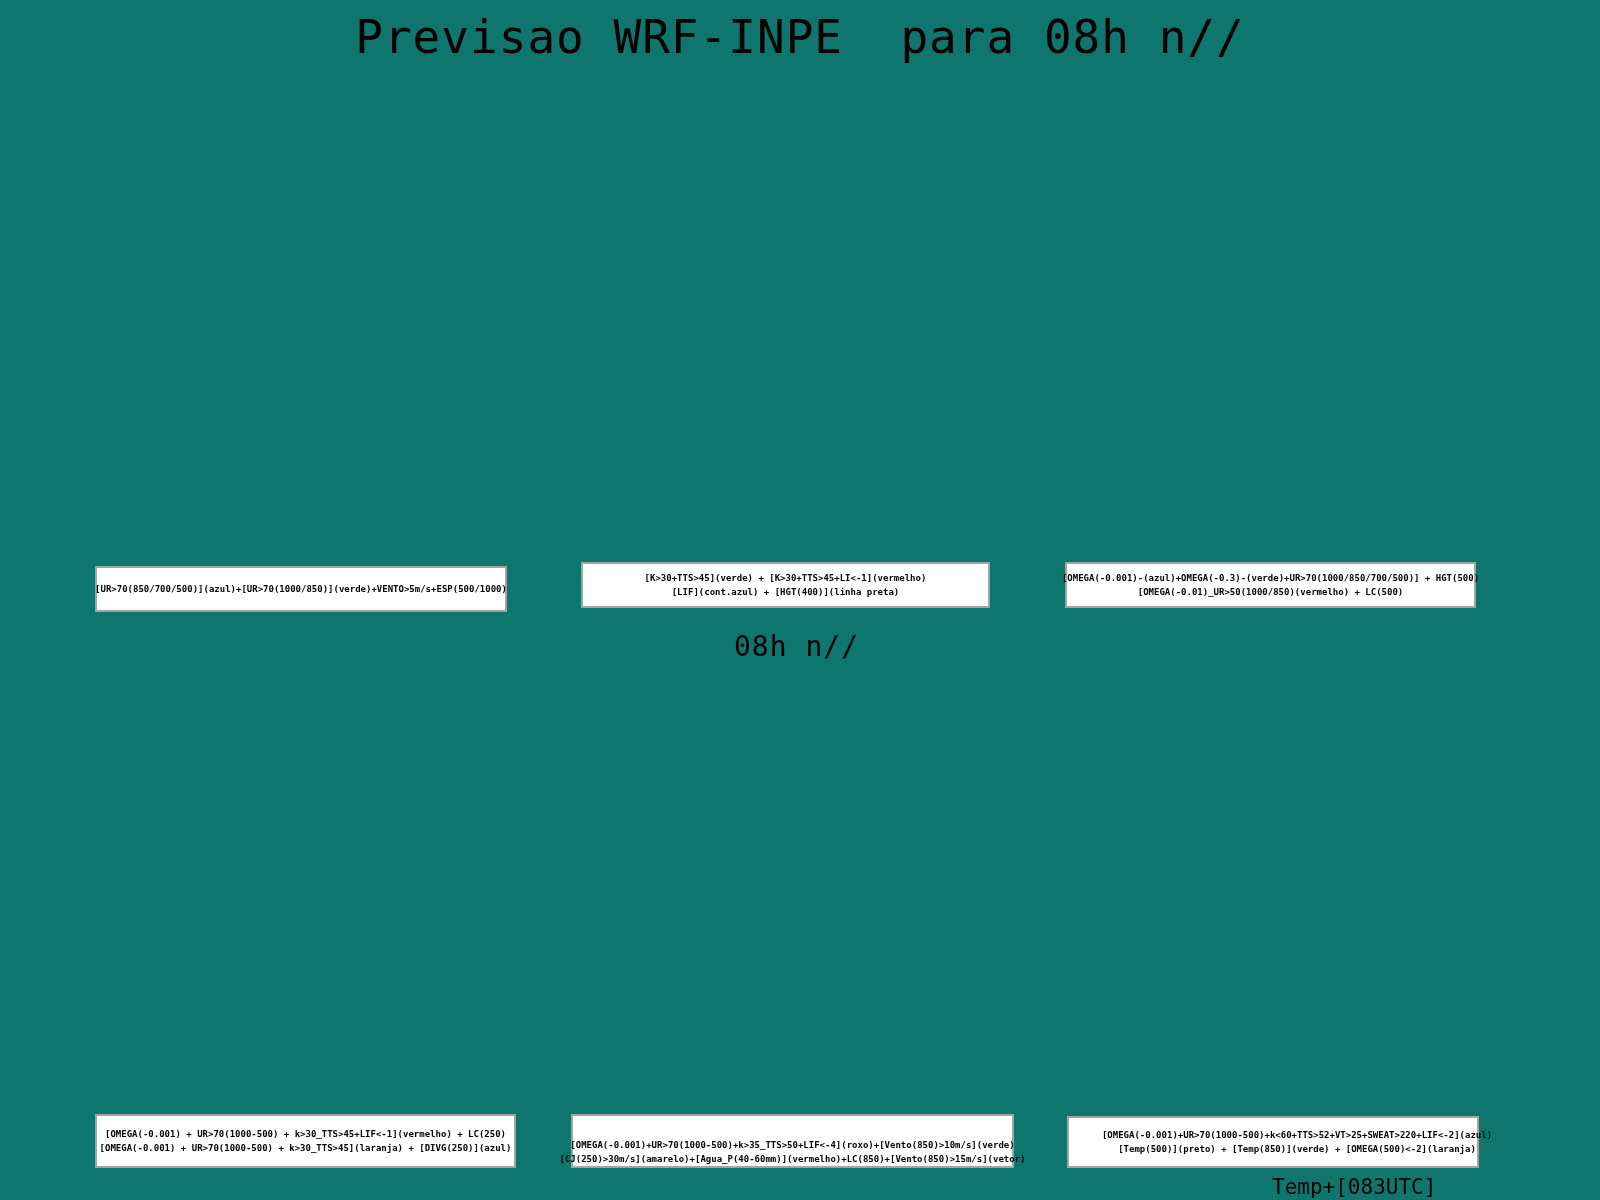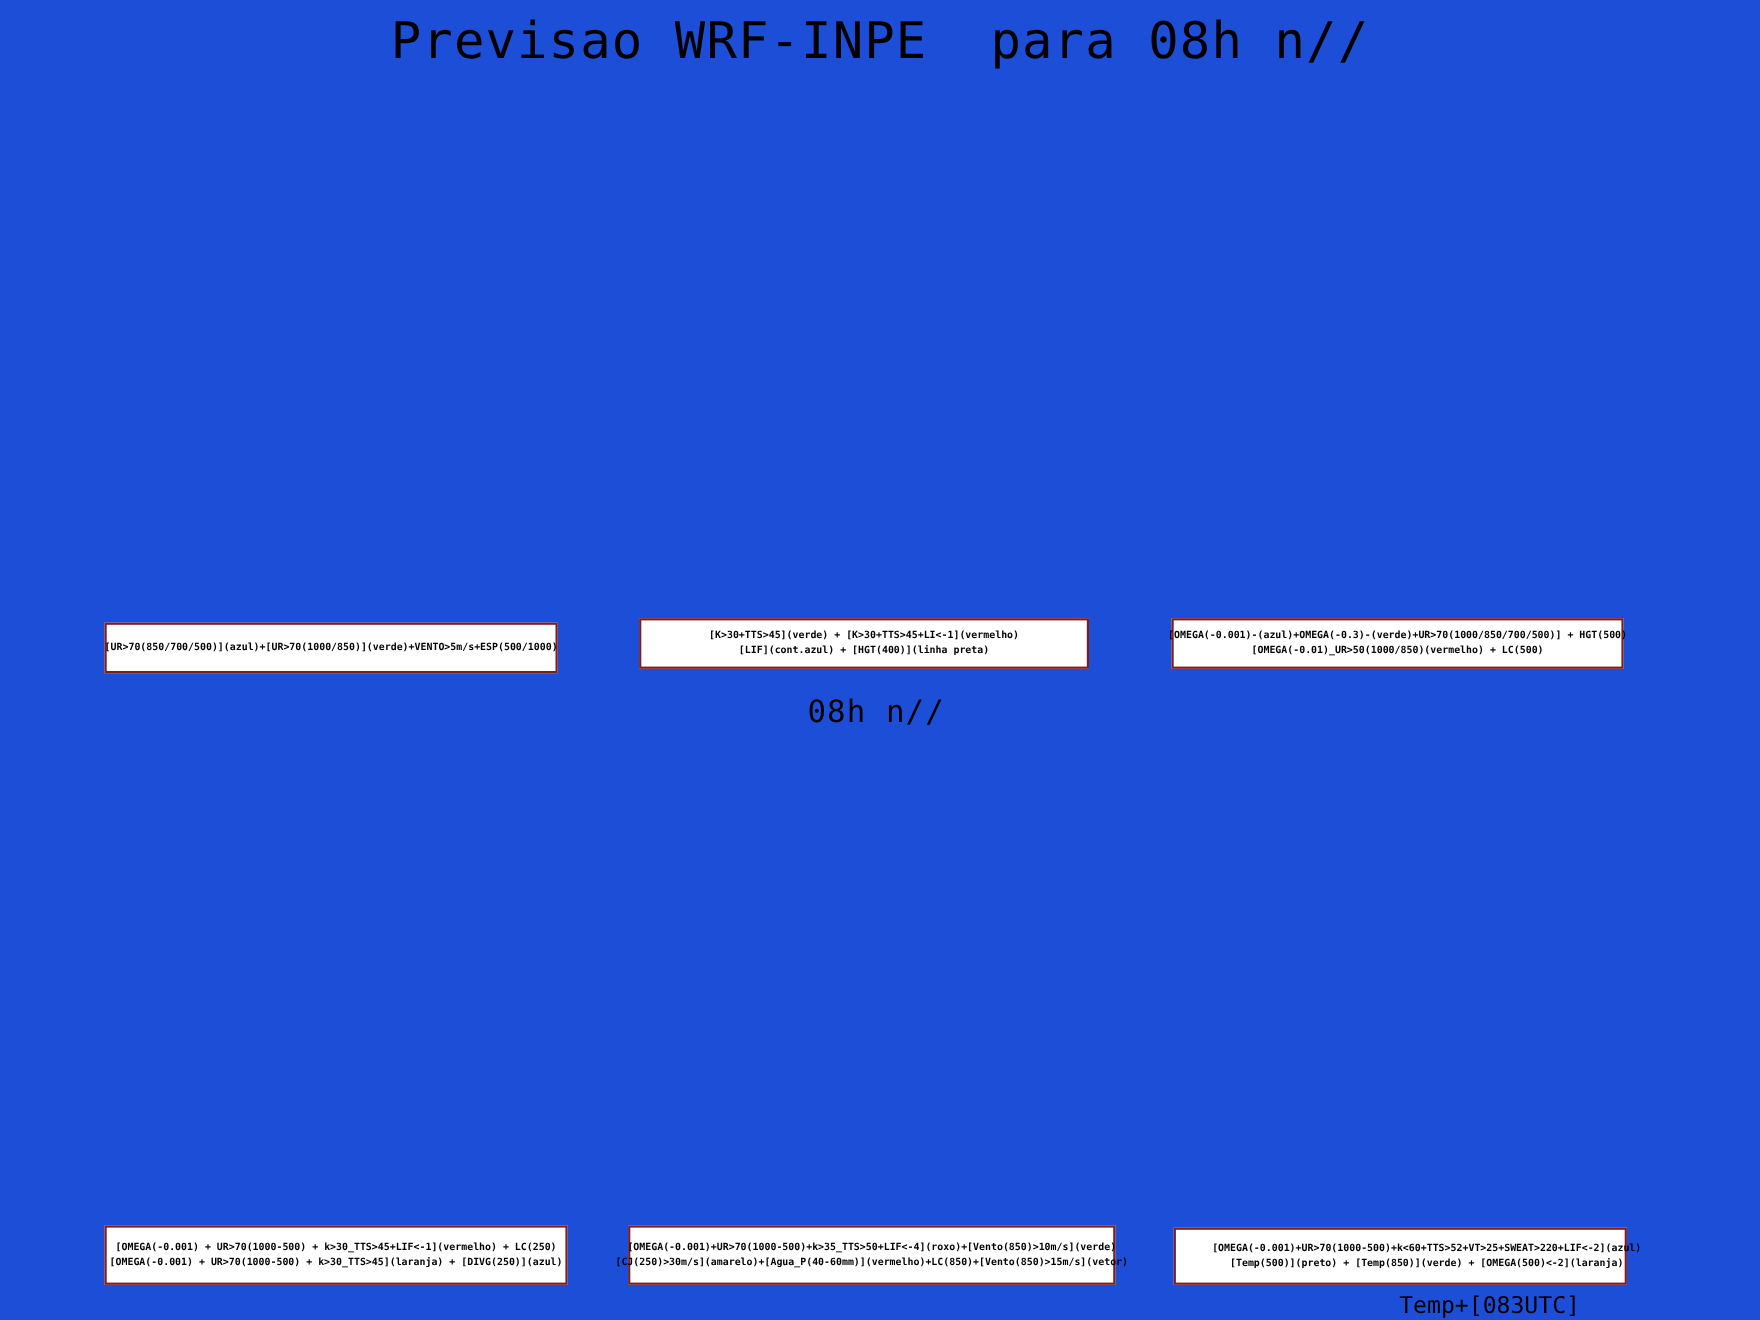"Previsao WRF-INPE para 08h n//" .page { background: #1d4ed8 -> #0f766e }
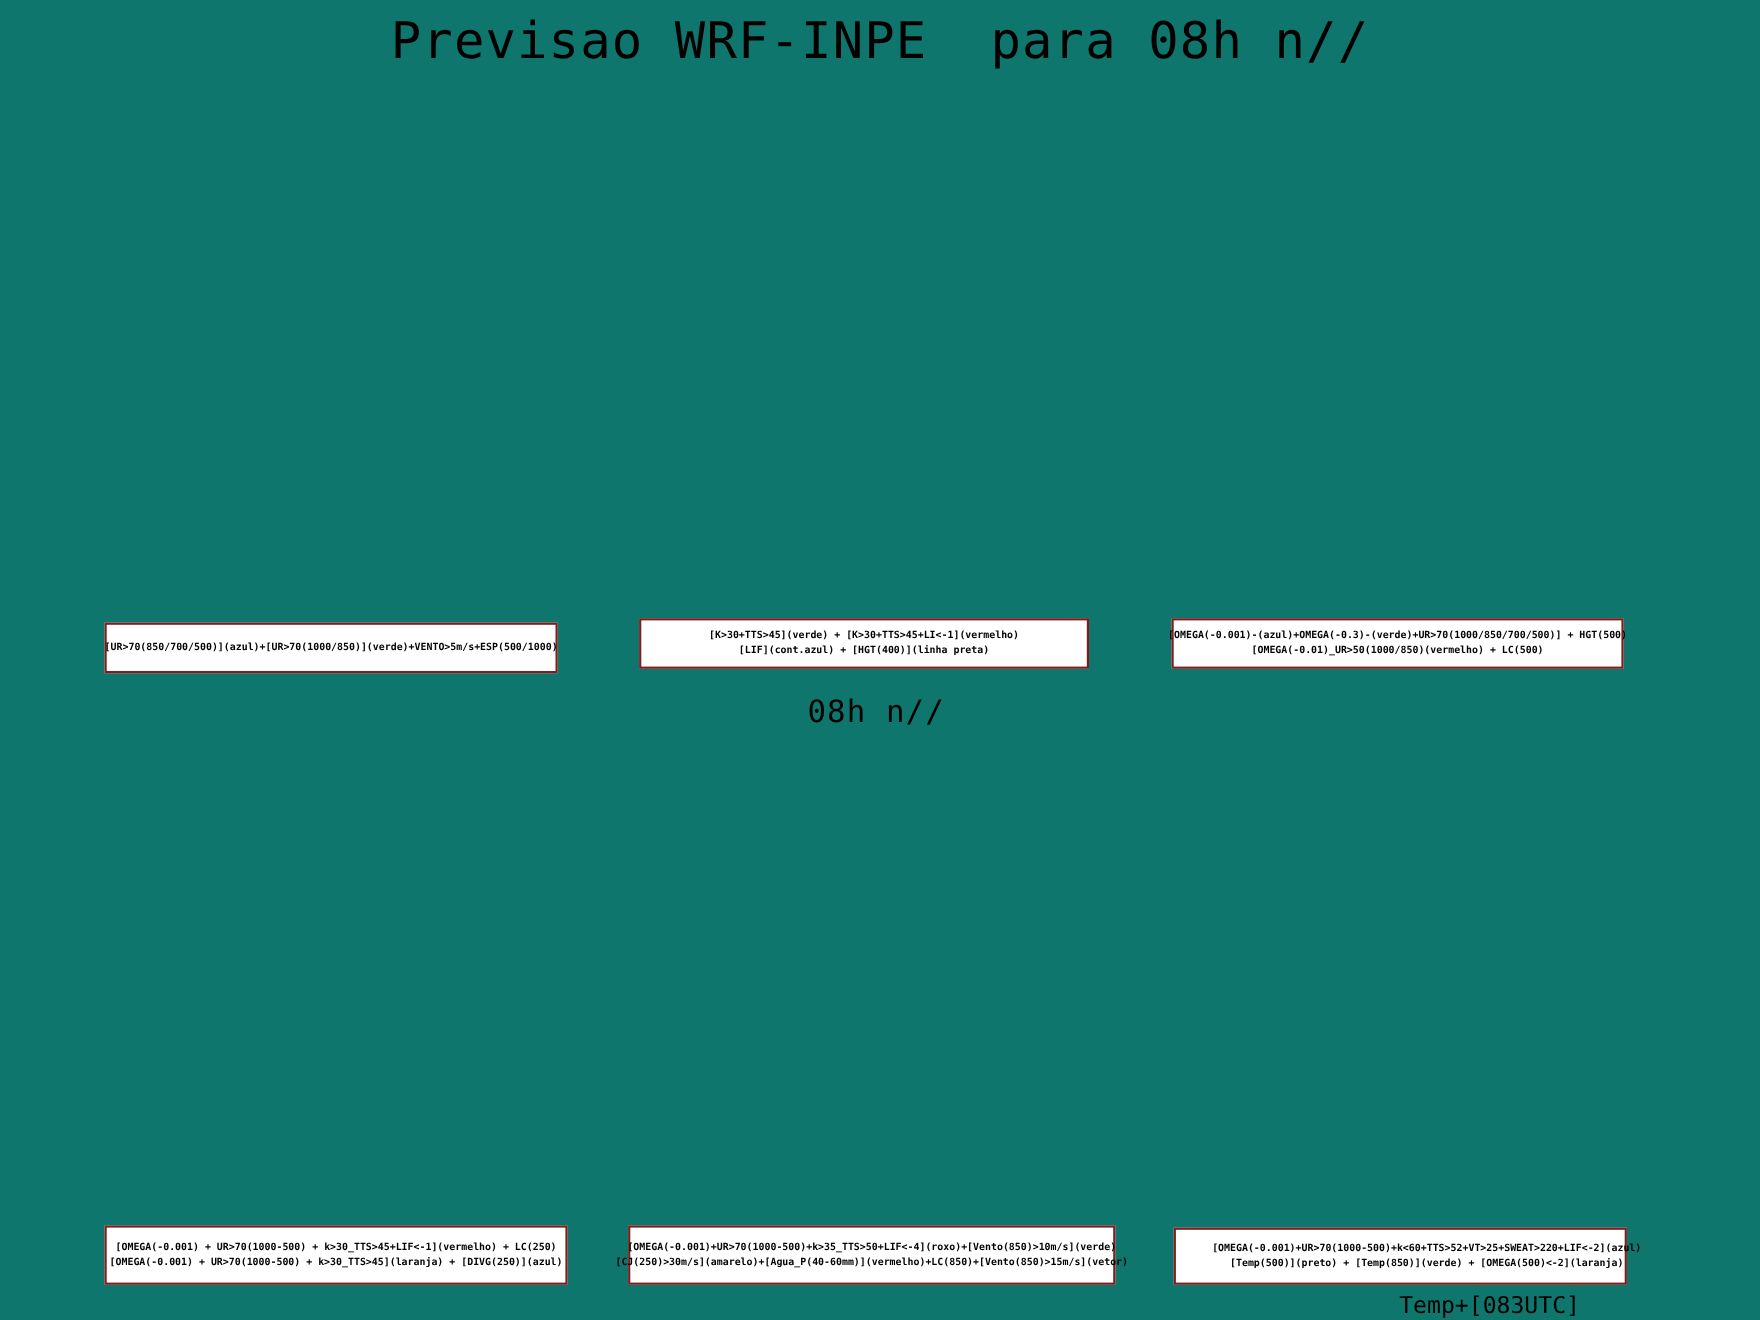"[K>30+TTS>45](verde) +" .legend-box { border: 2px solid #7f1d1d -> 2px solid #a3a3a3 }
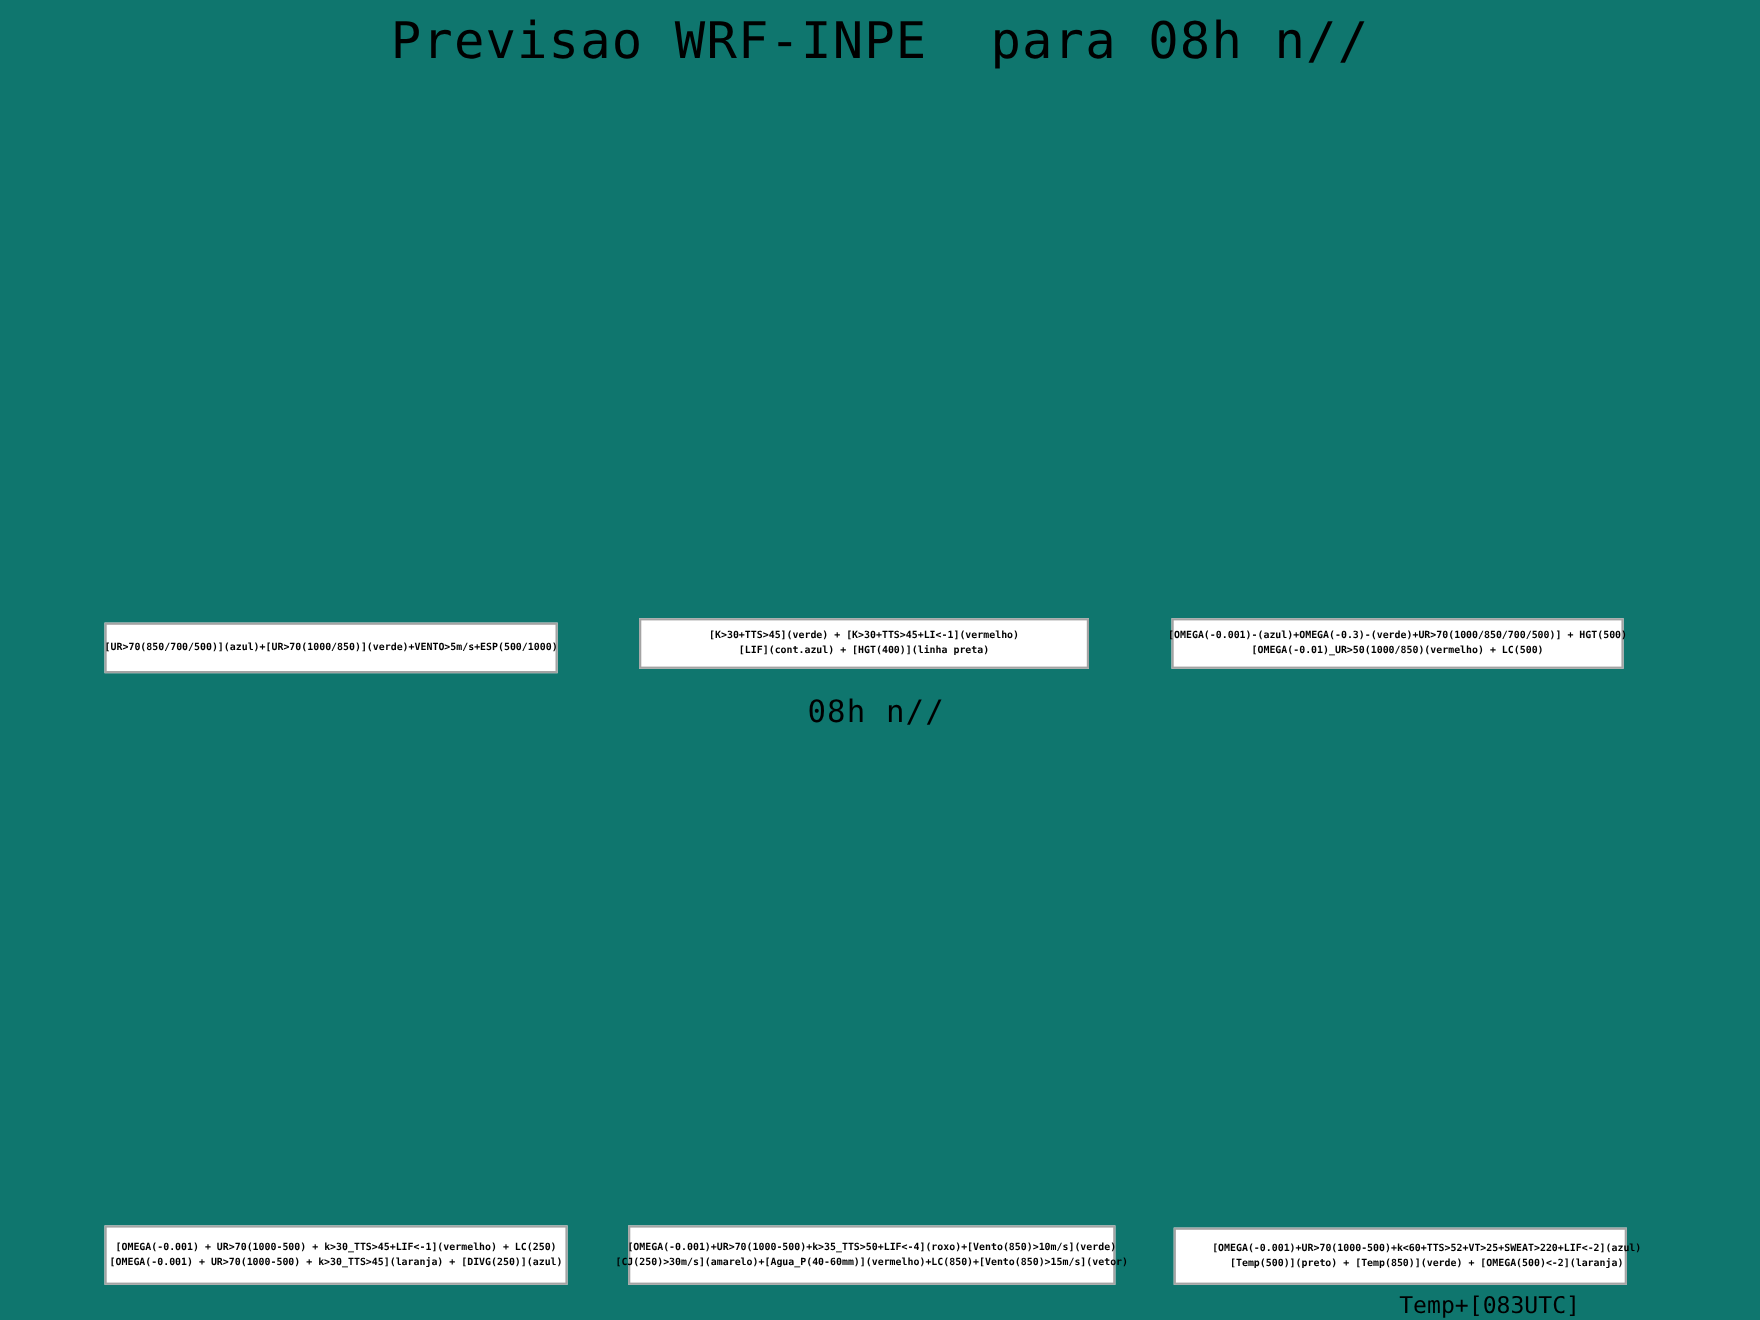"[OMEGA(-0.001)+UR>70(1000-500)+k>35_TTS>" .box-bottom-center { justify-content: none -> flex-end }
